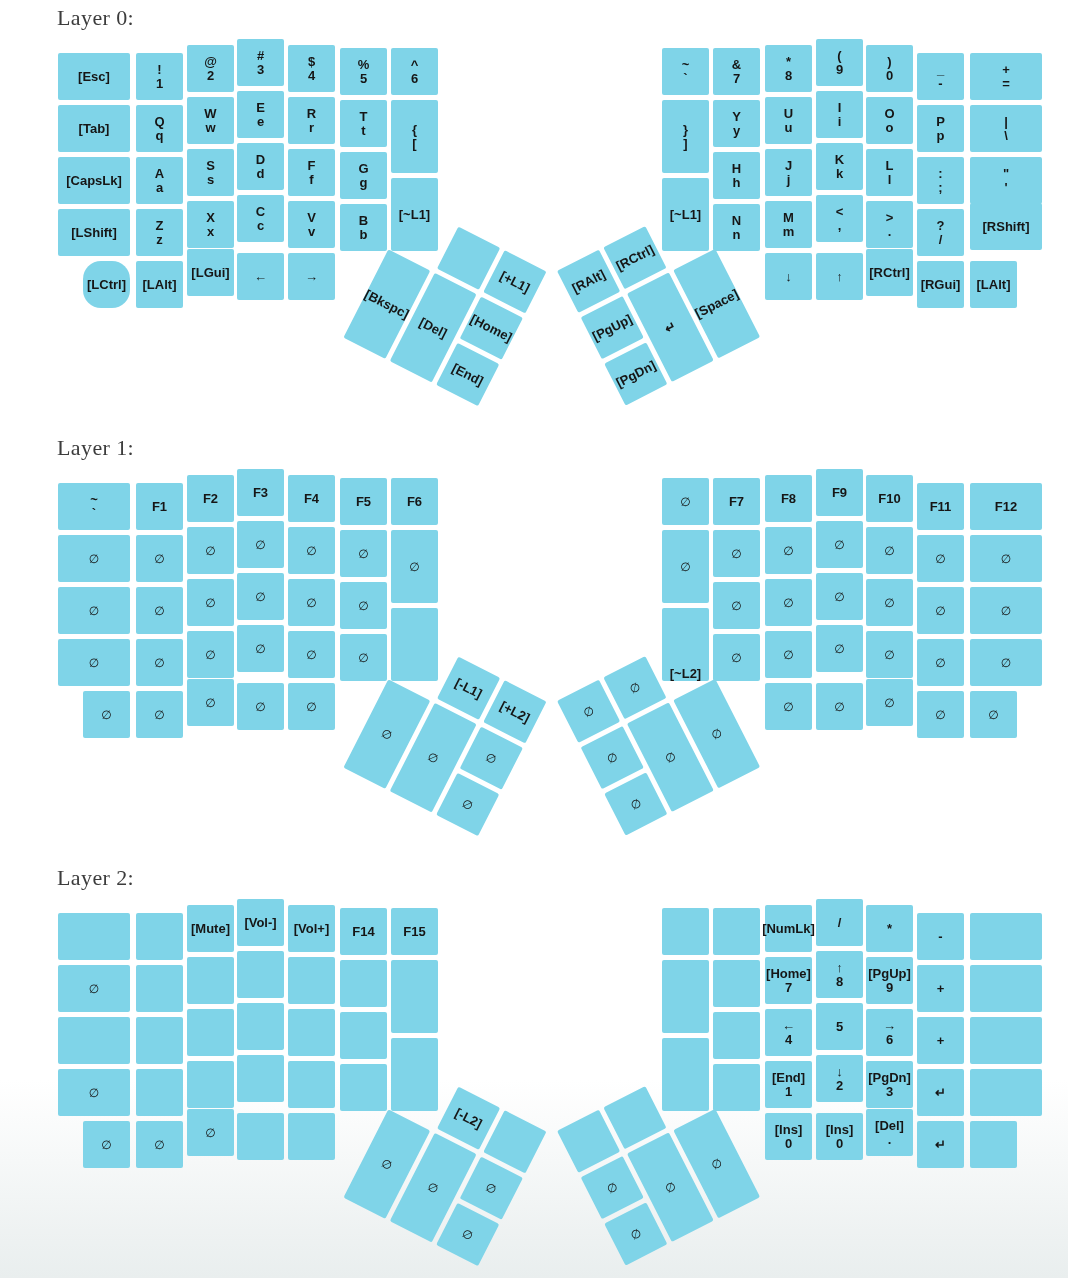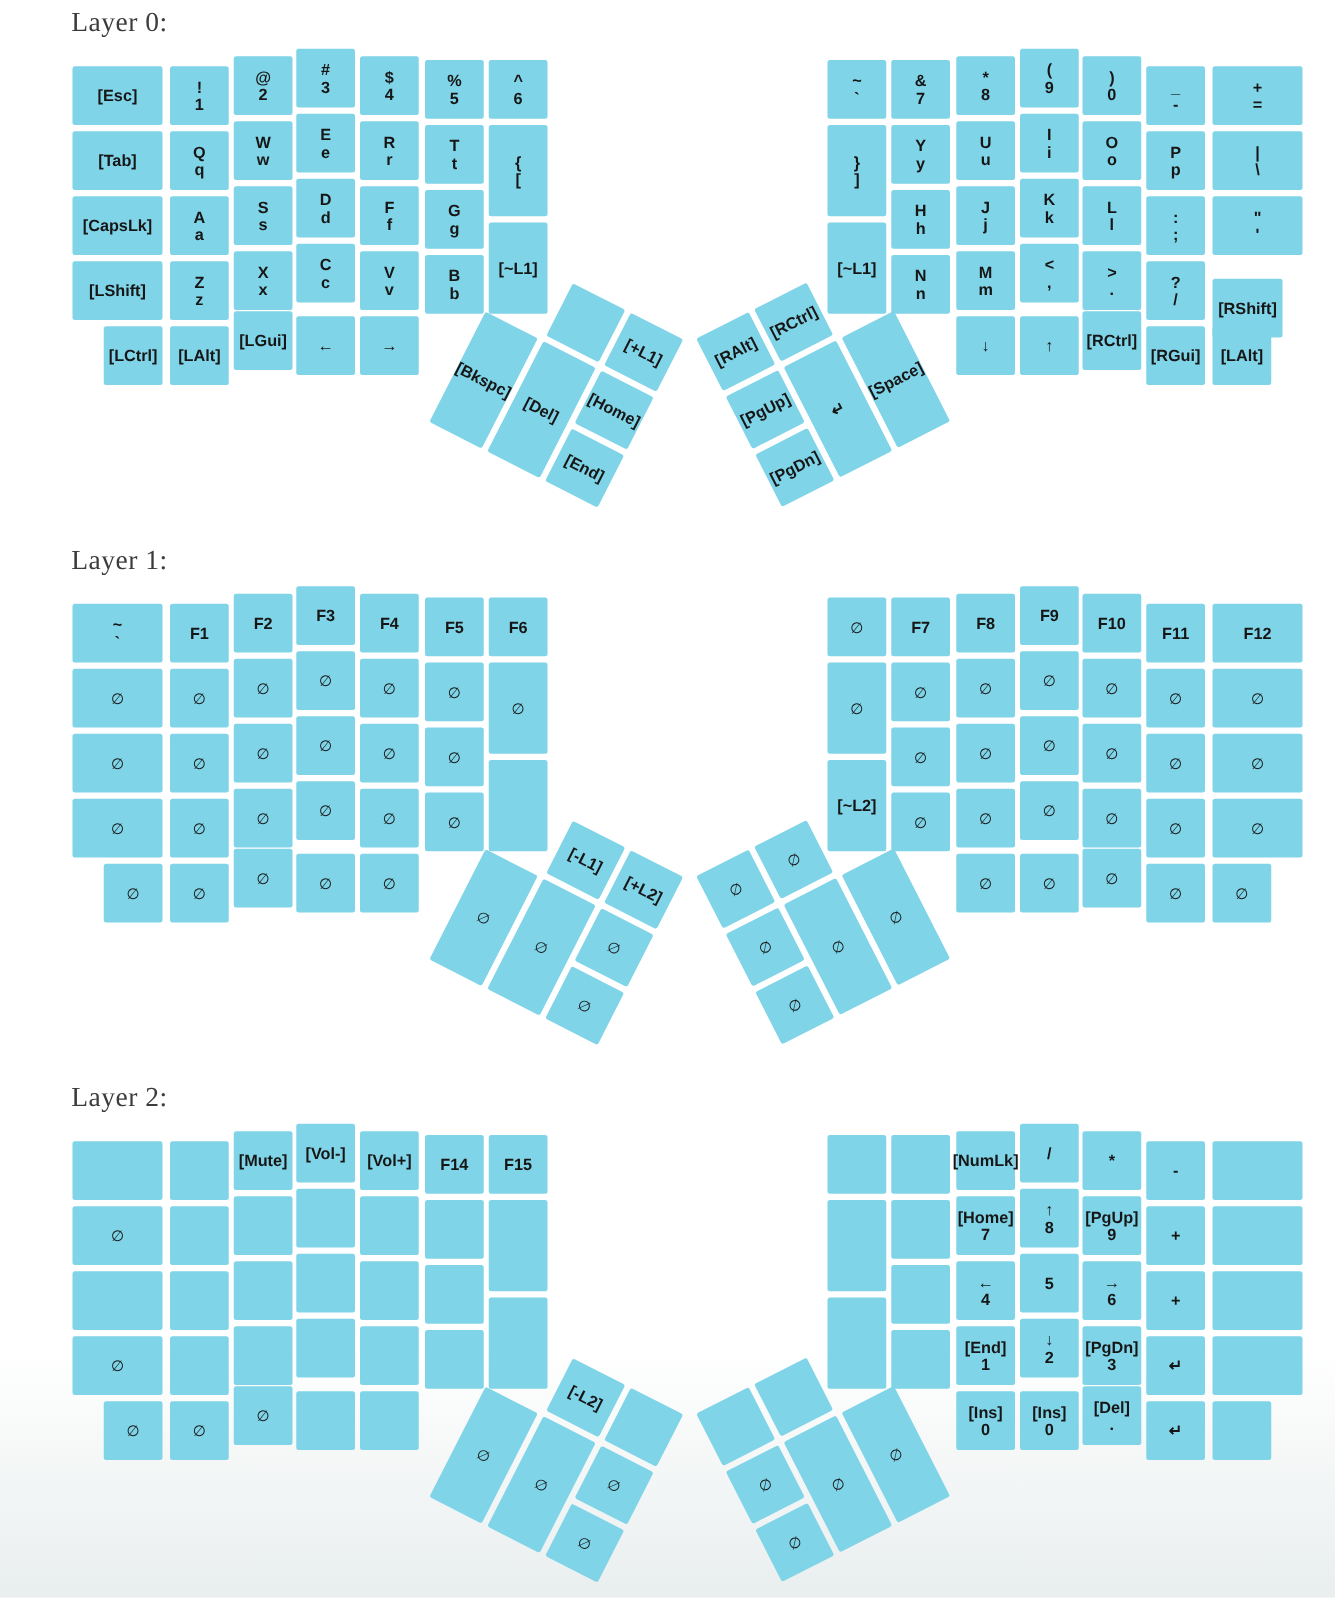"[RShift]" div.key { top: 184px -> 164px; width: 56px -> 72px }
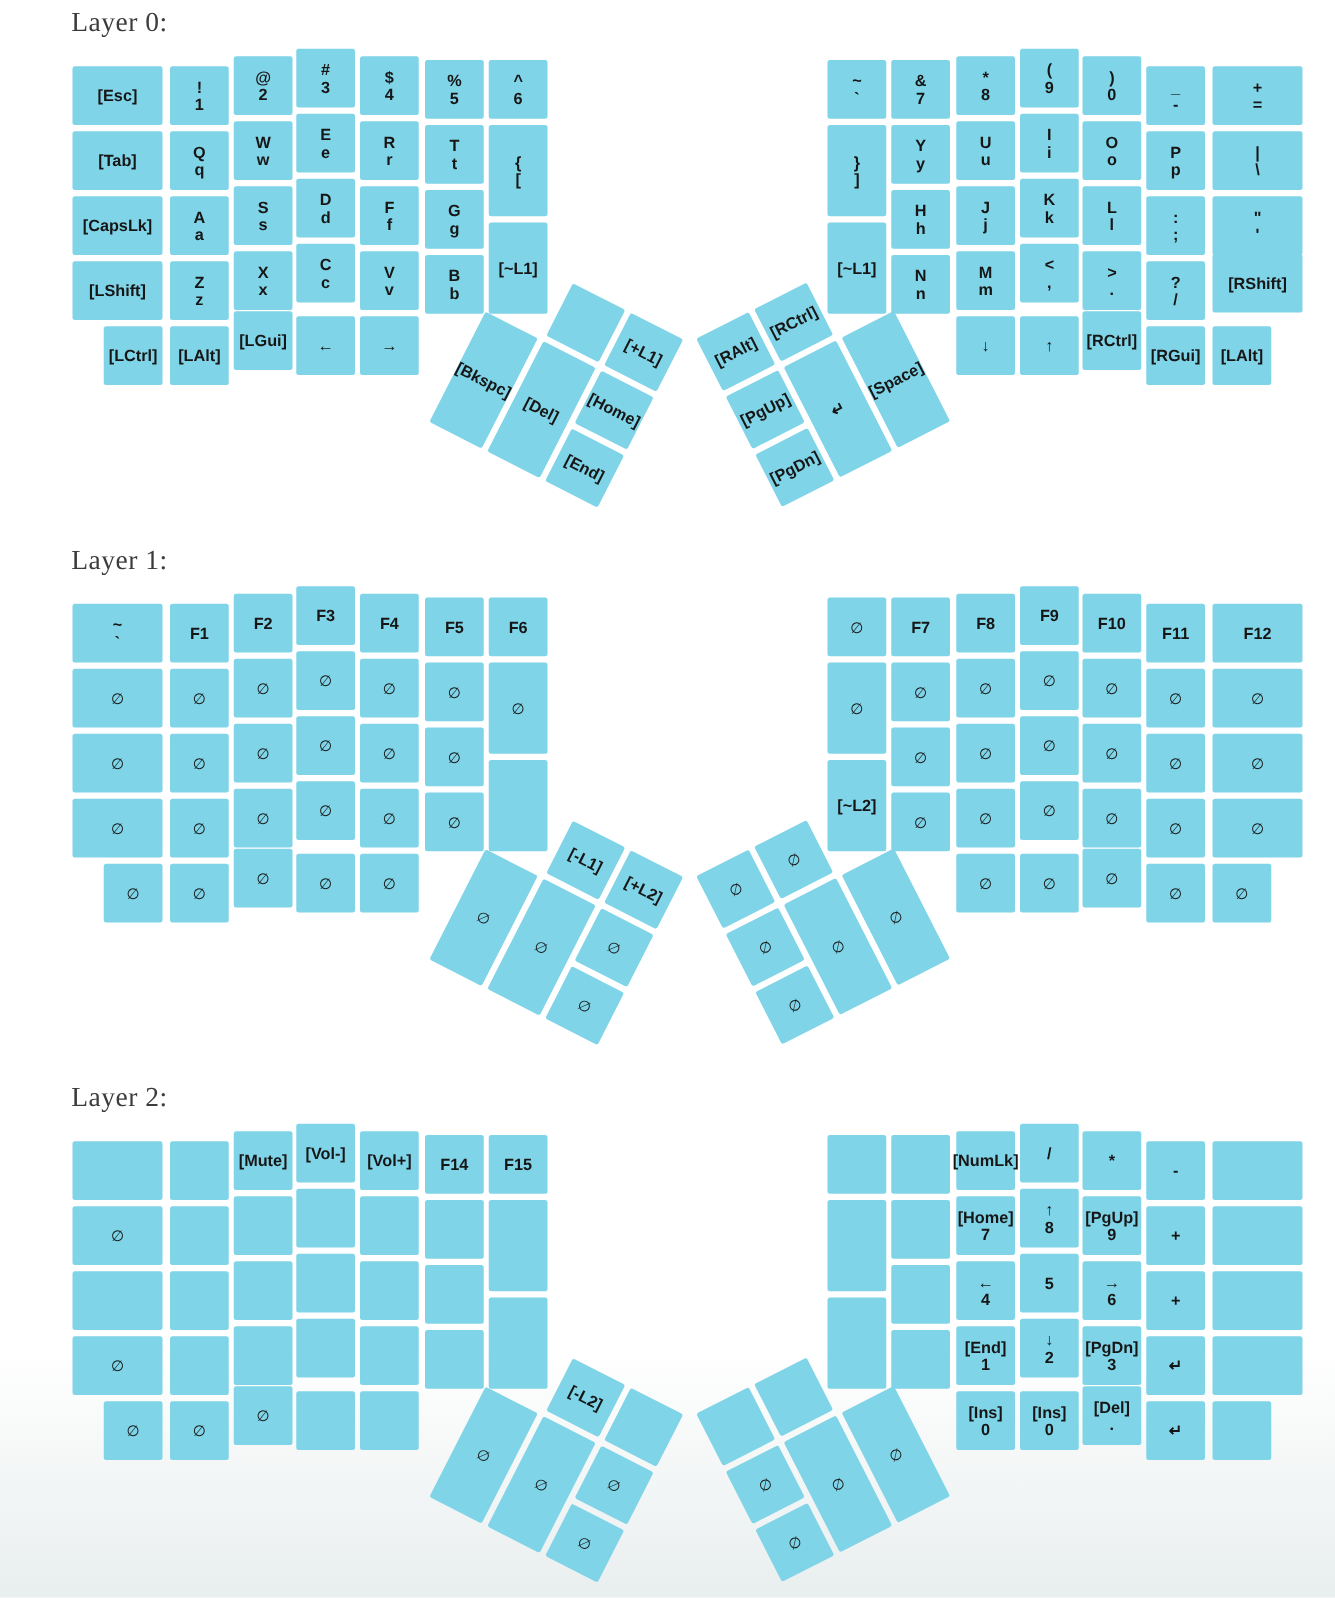"[LCtrl]" div.key { border-radius: none -> 18px }
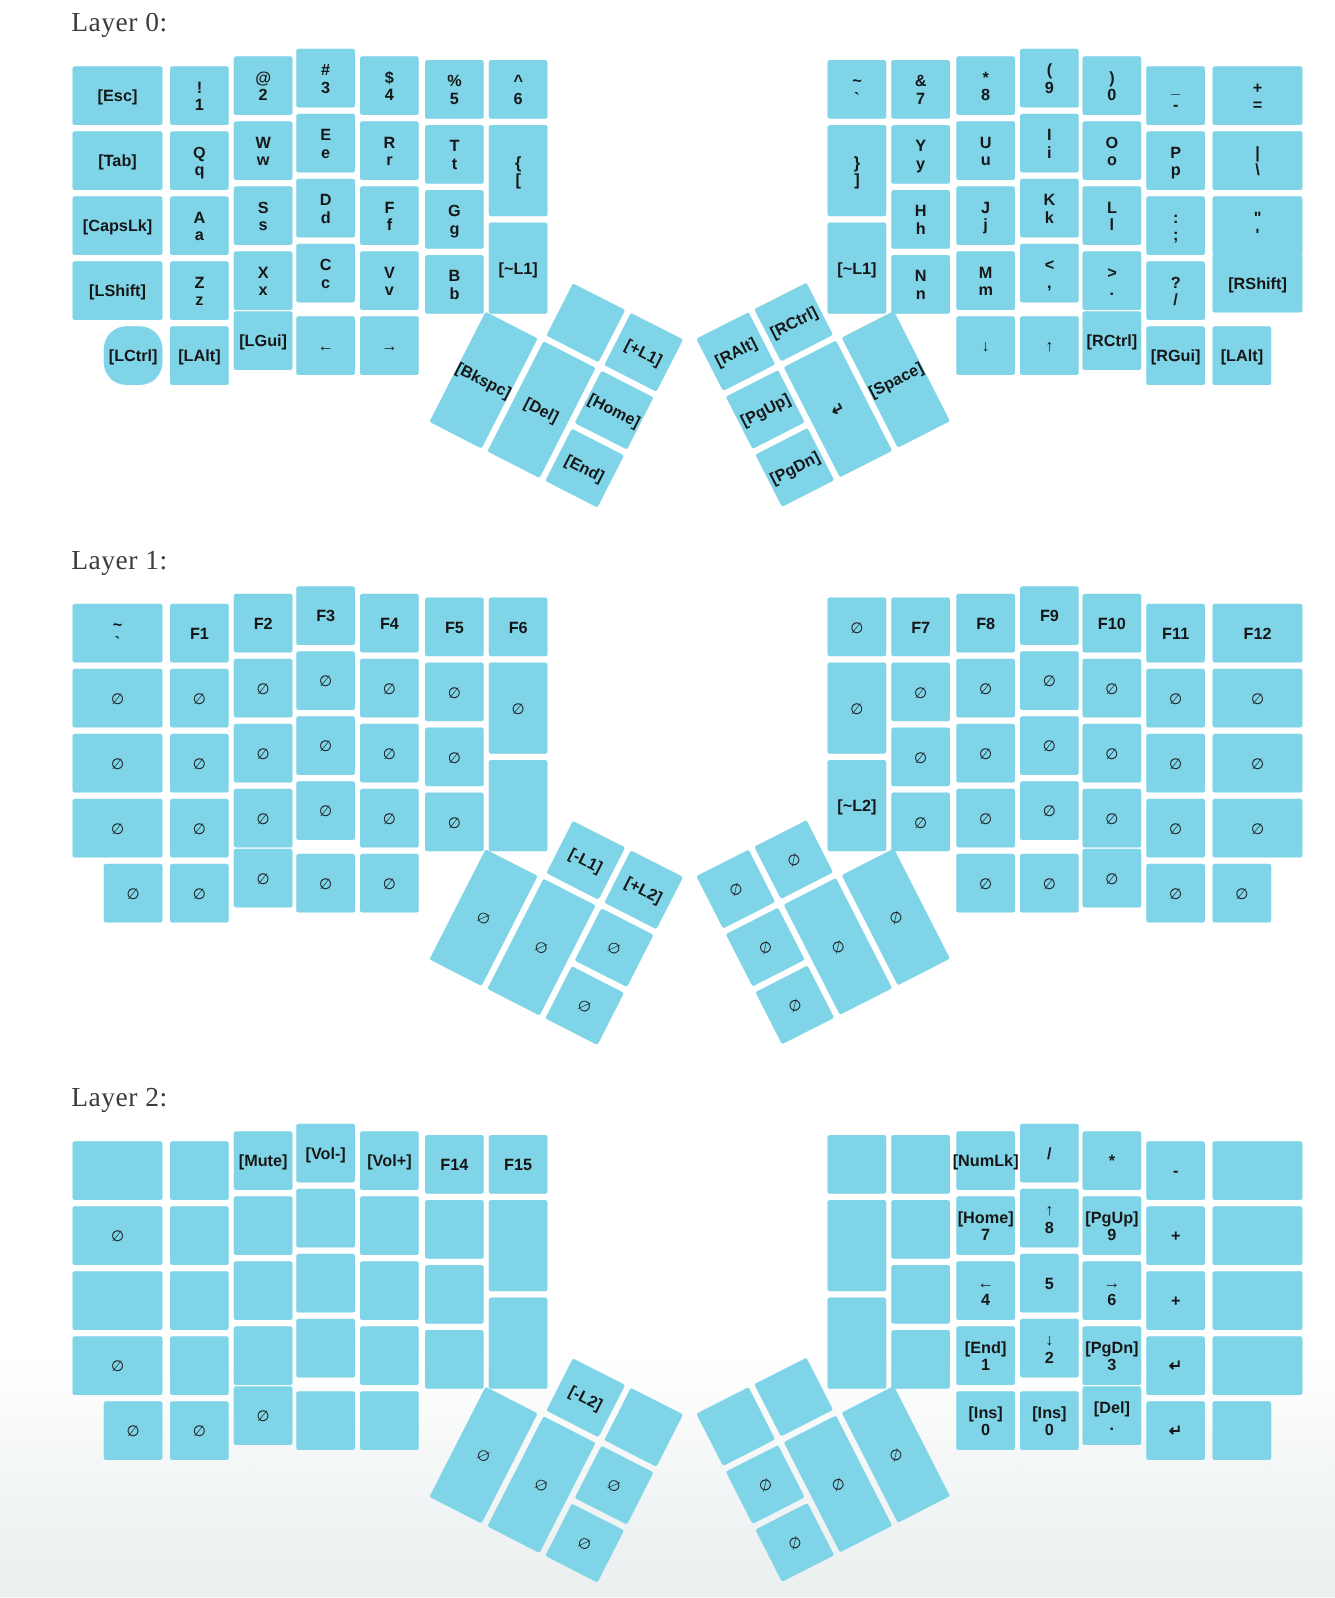"[~L2]" div.key { justify-content: none -> flex-end }
